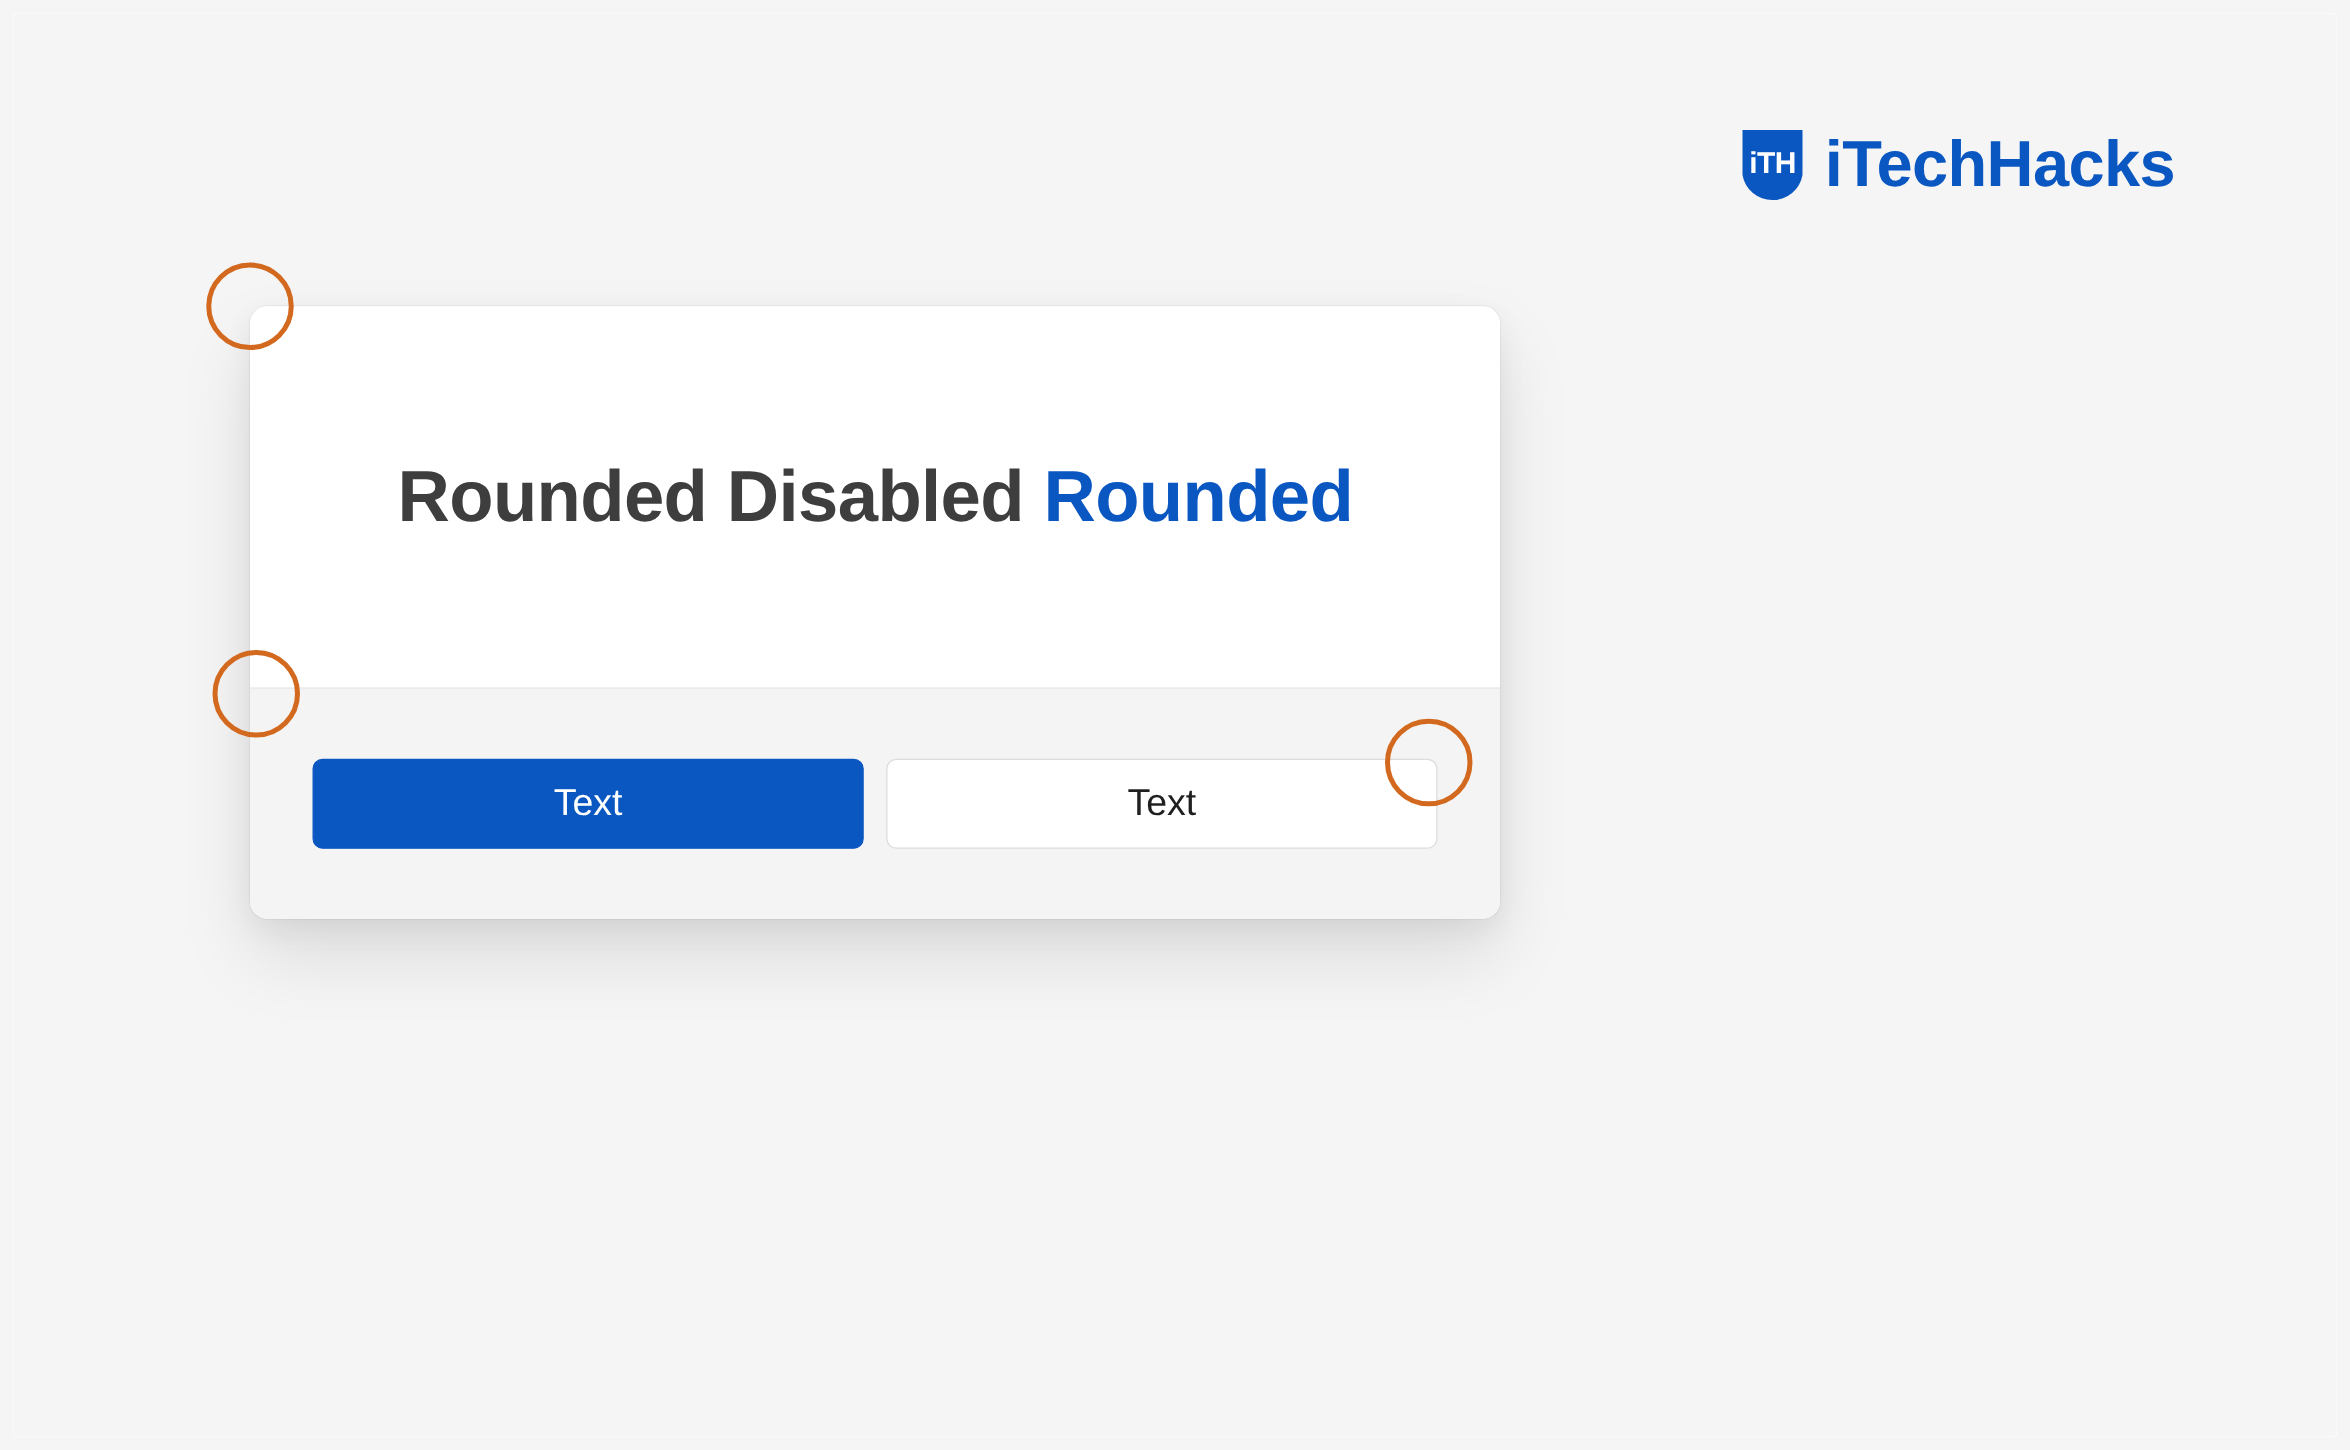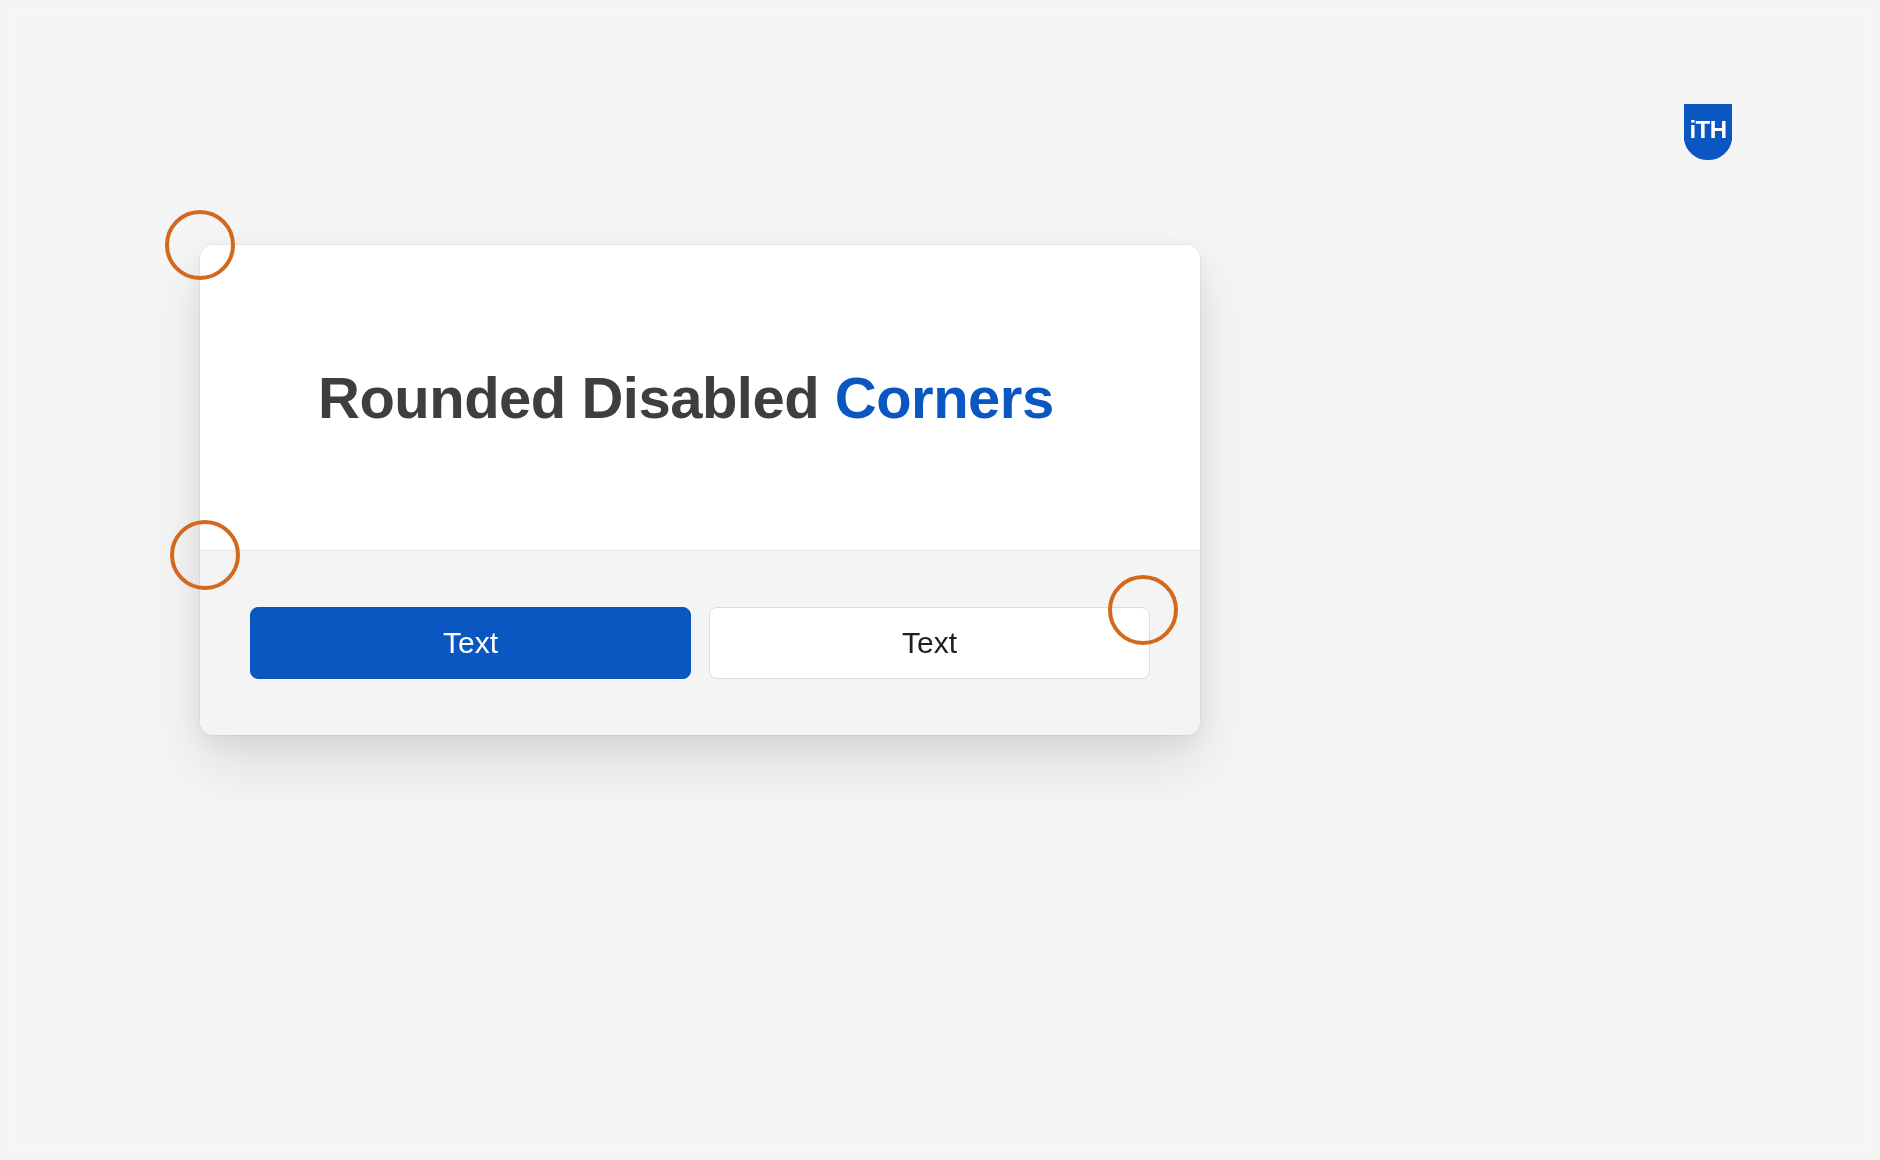"iTechHacks" span.logo-text { html: none -> <span>iTechHacks</span> }
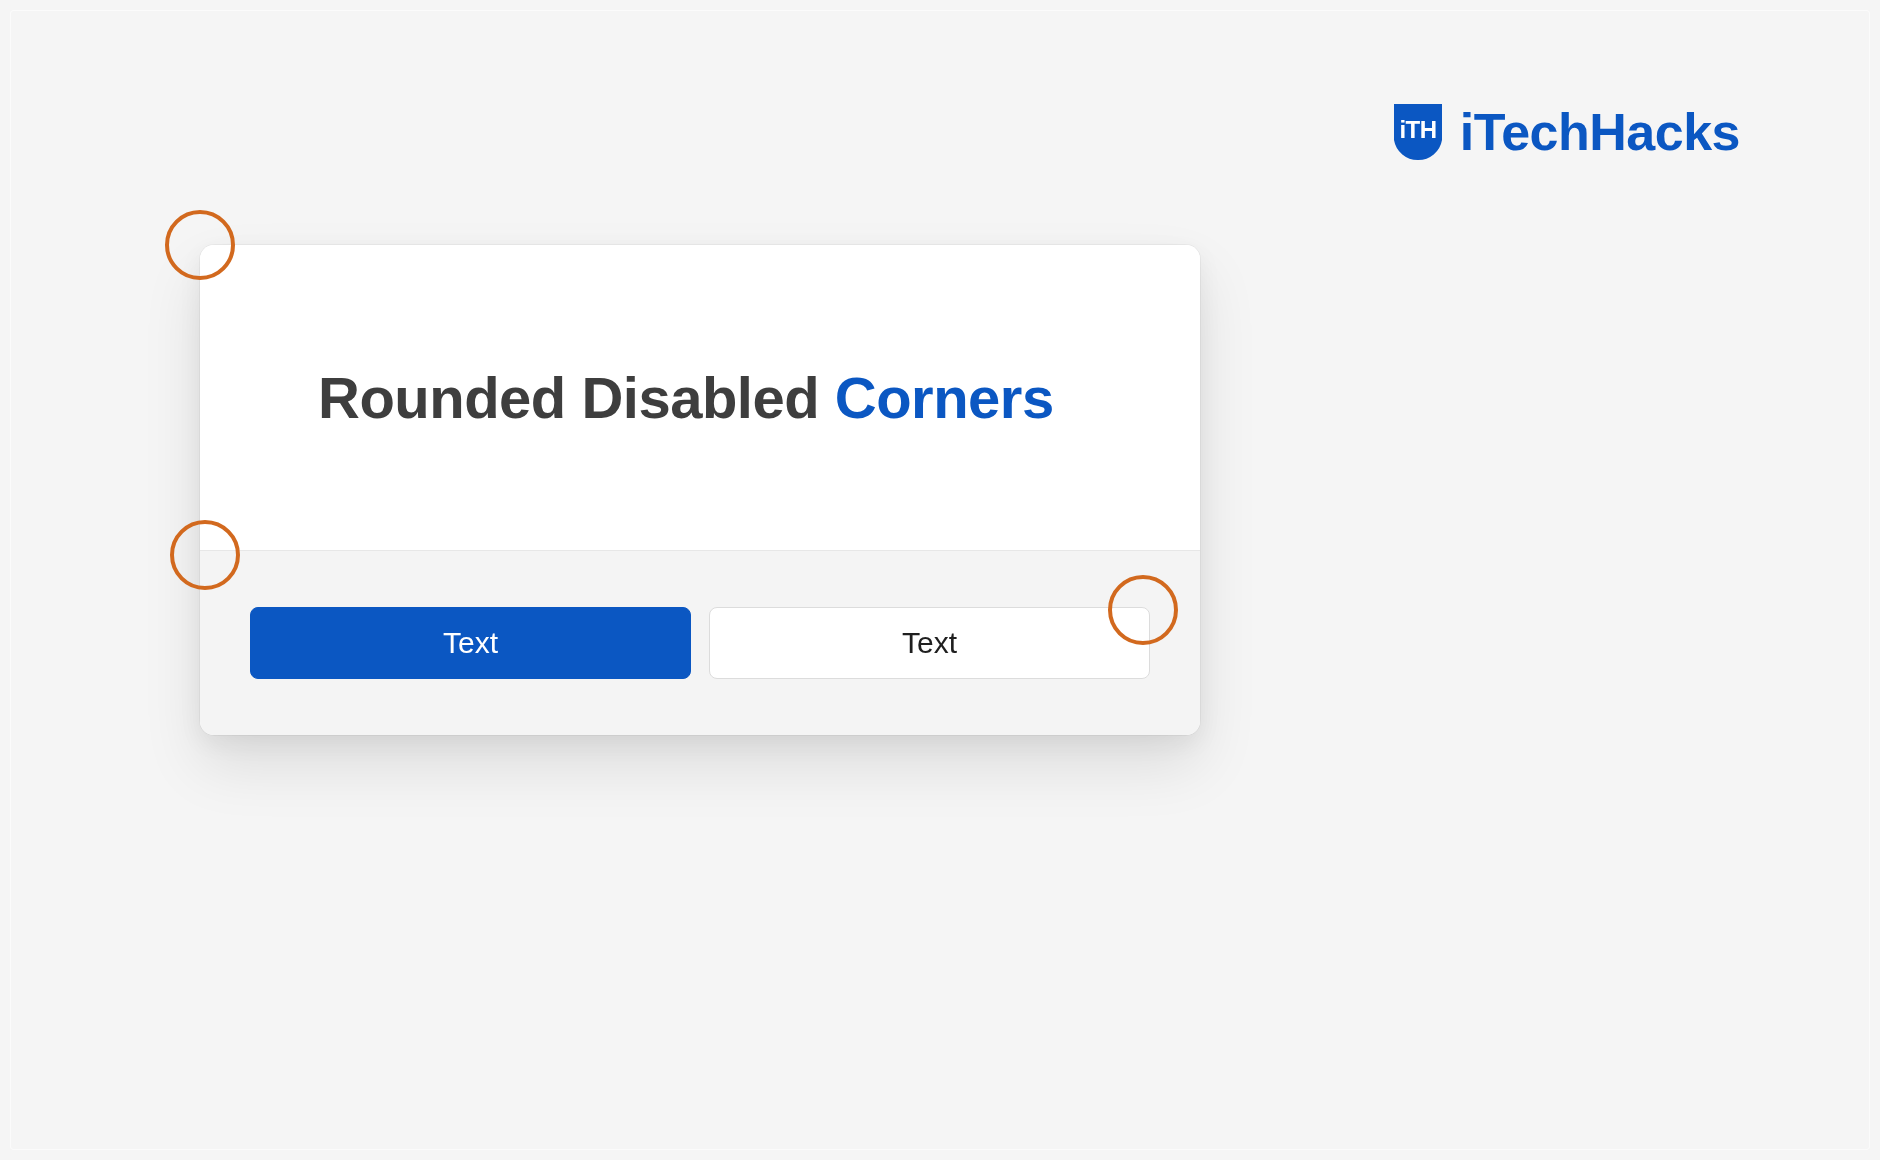"Corners" span.accent { text: Corners -> Rounded }
